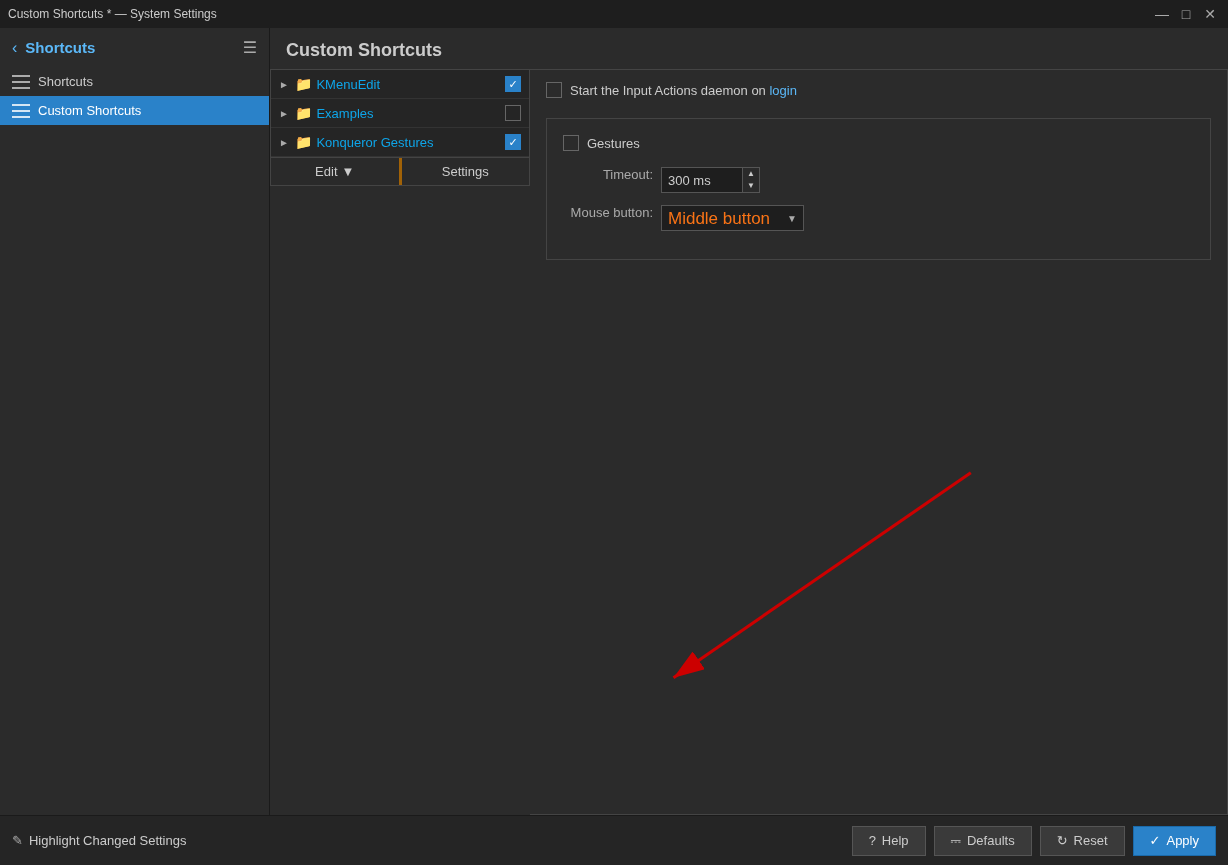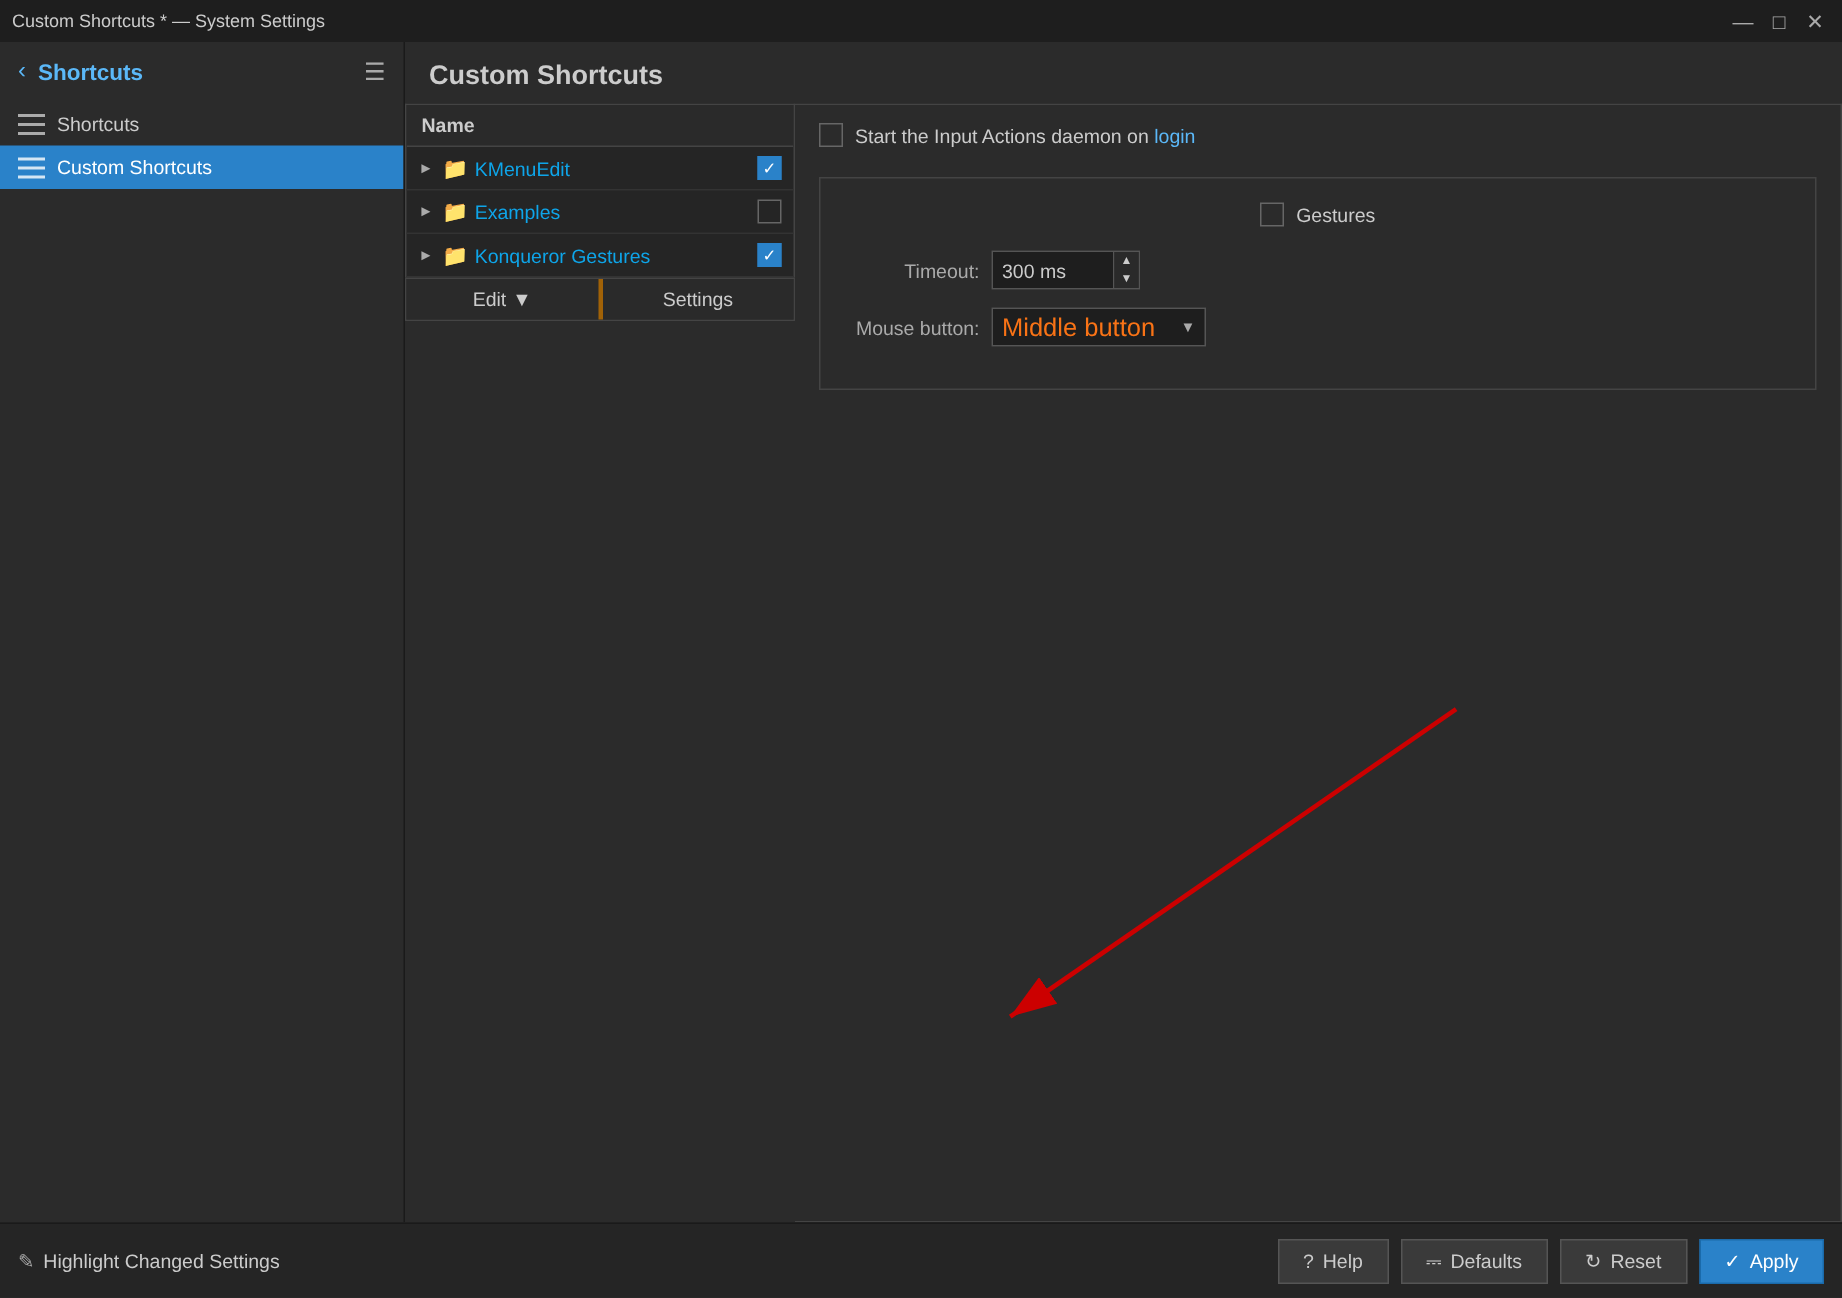"Name" div.tree-header { html: <div>Name</div> -> none }
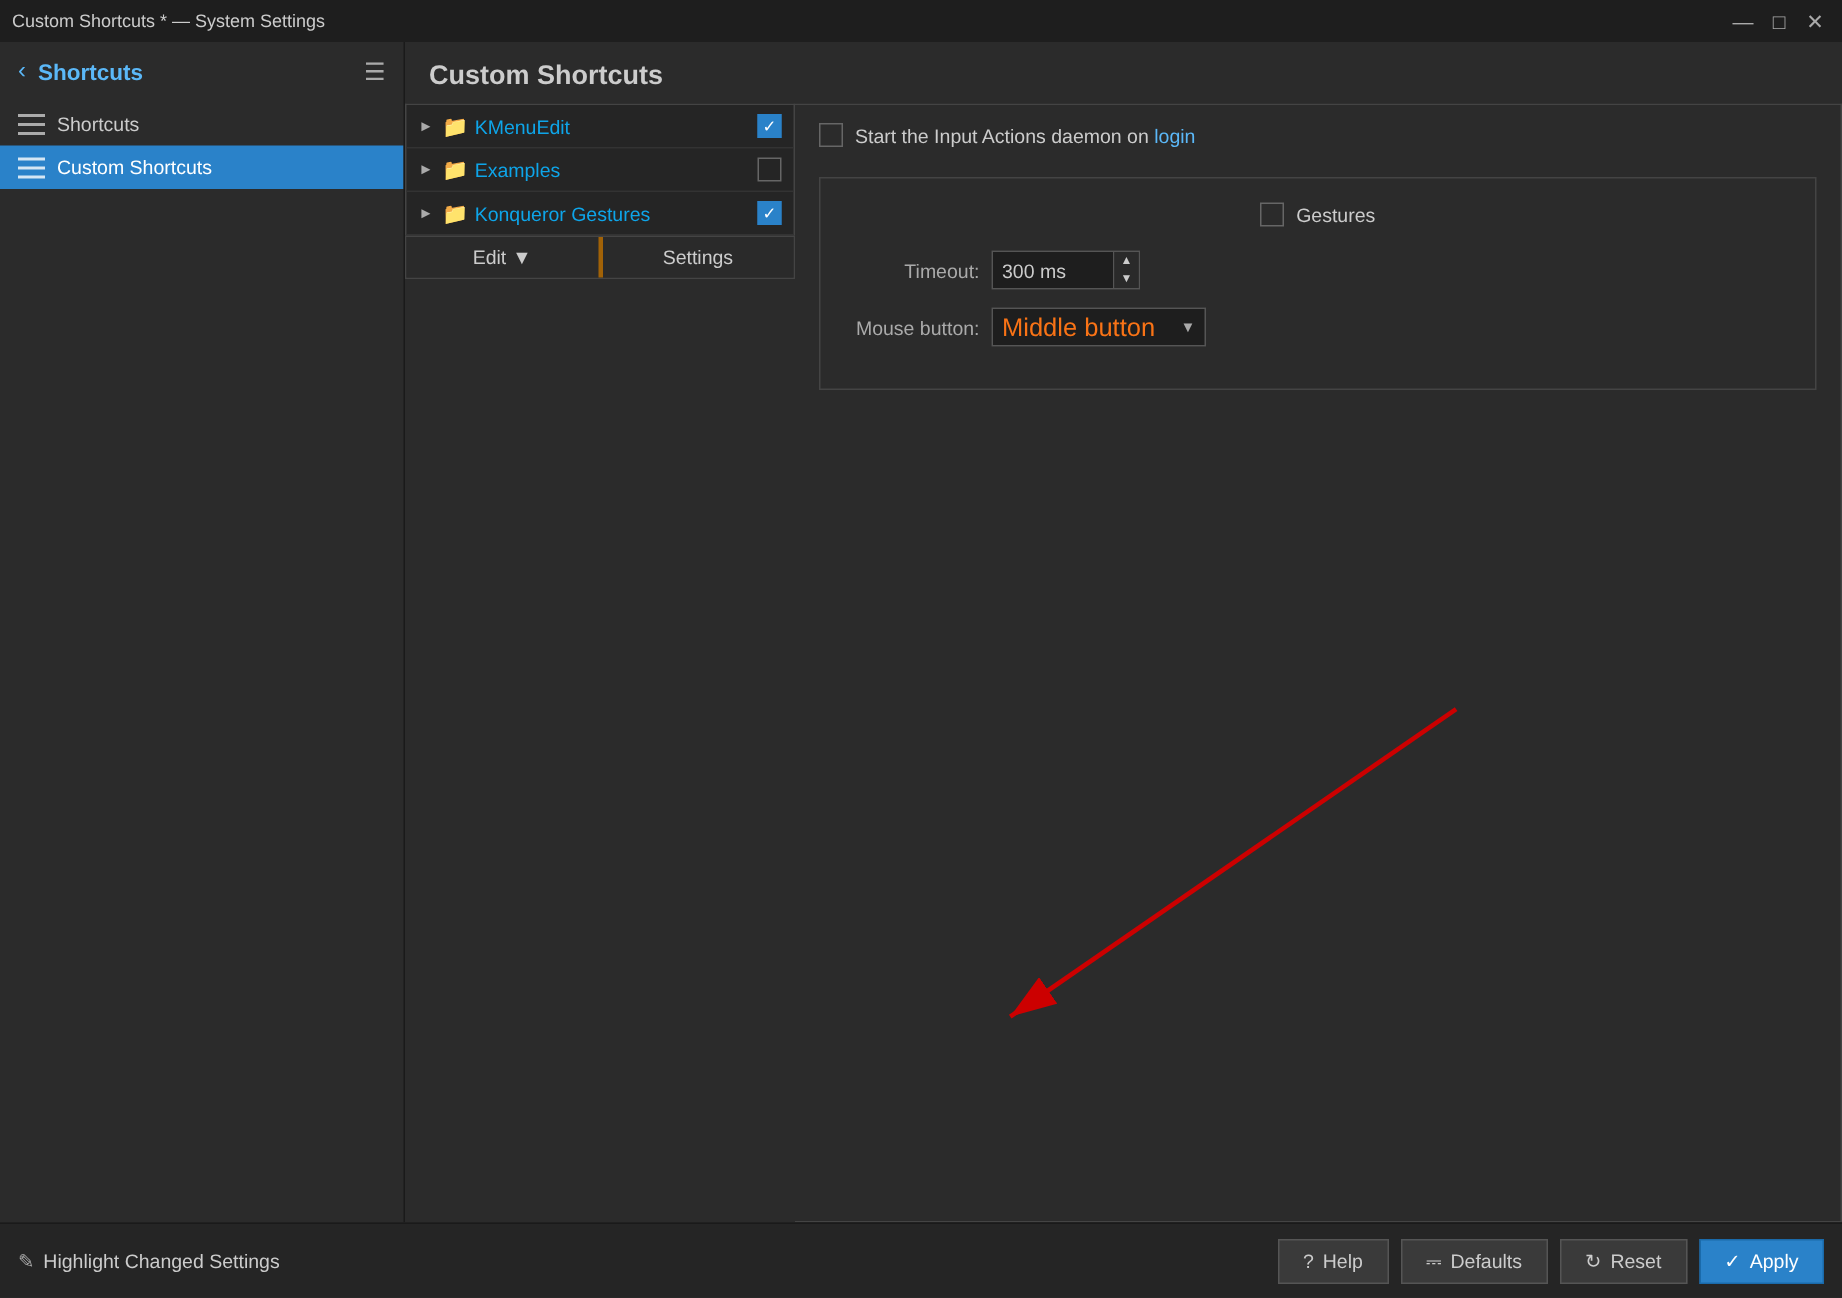"Gestures" .gestures-header { justify-content: center -> none }
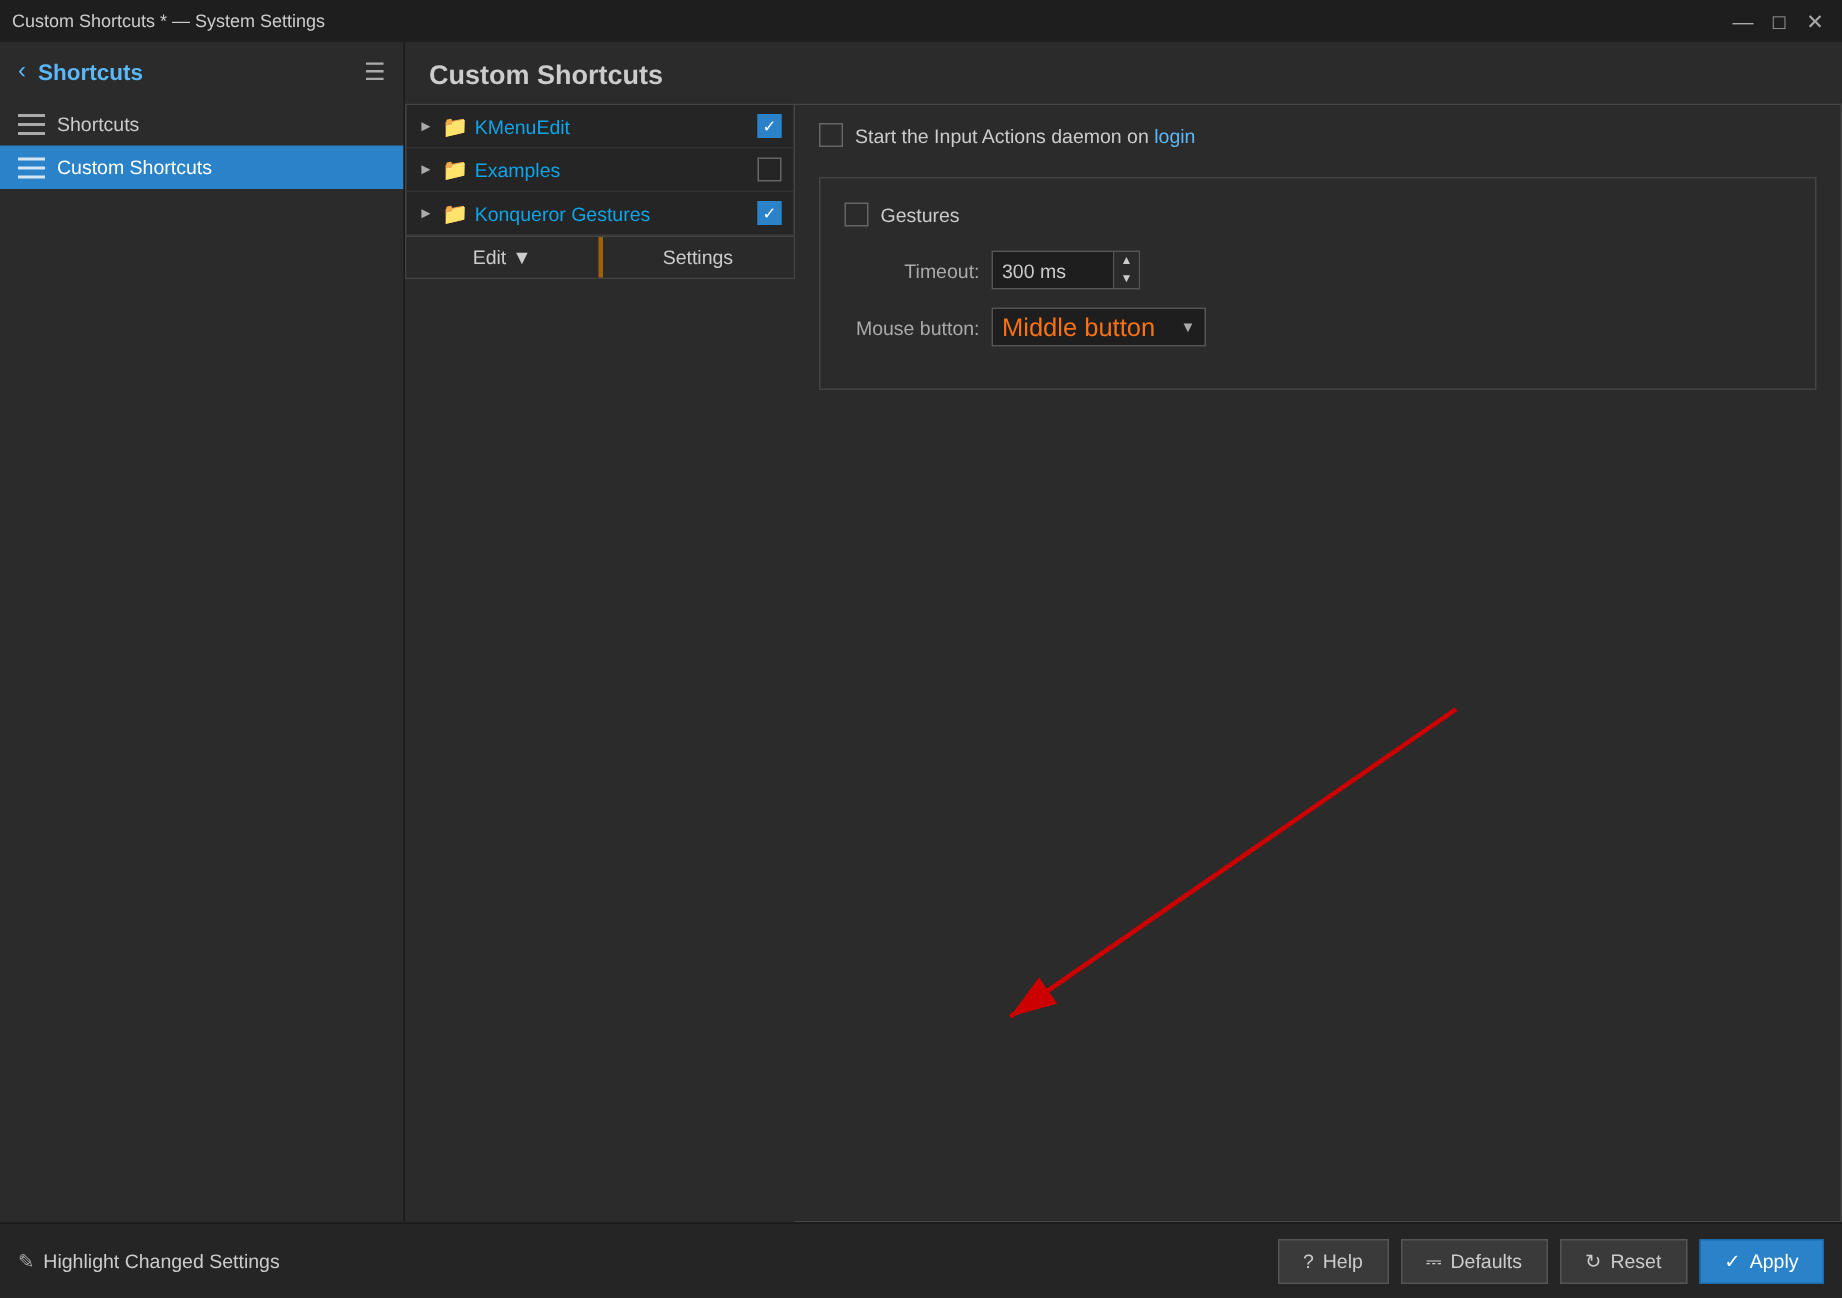"Timeout:" .form-row { align-items: center -> none }
